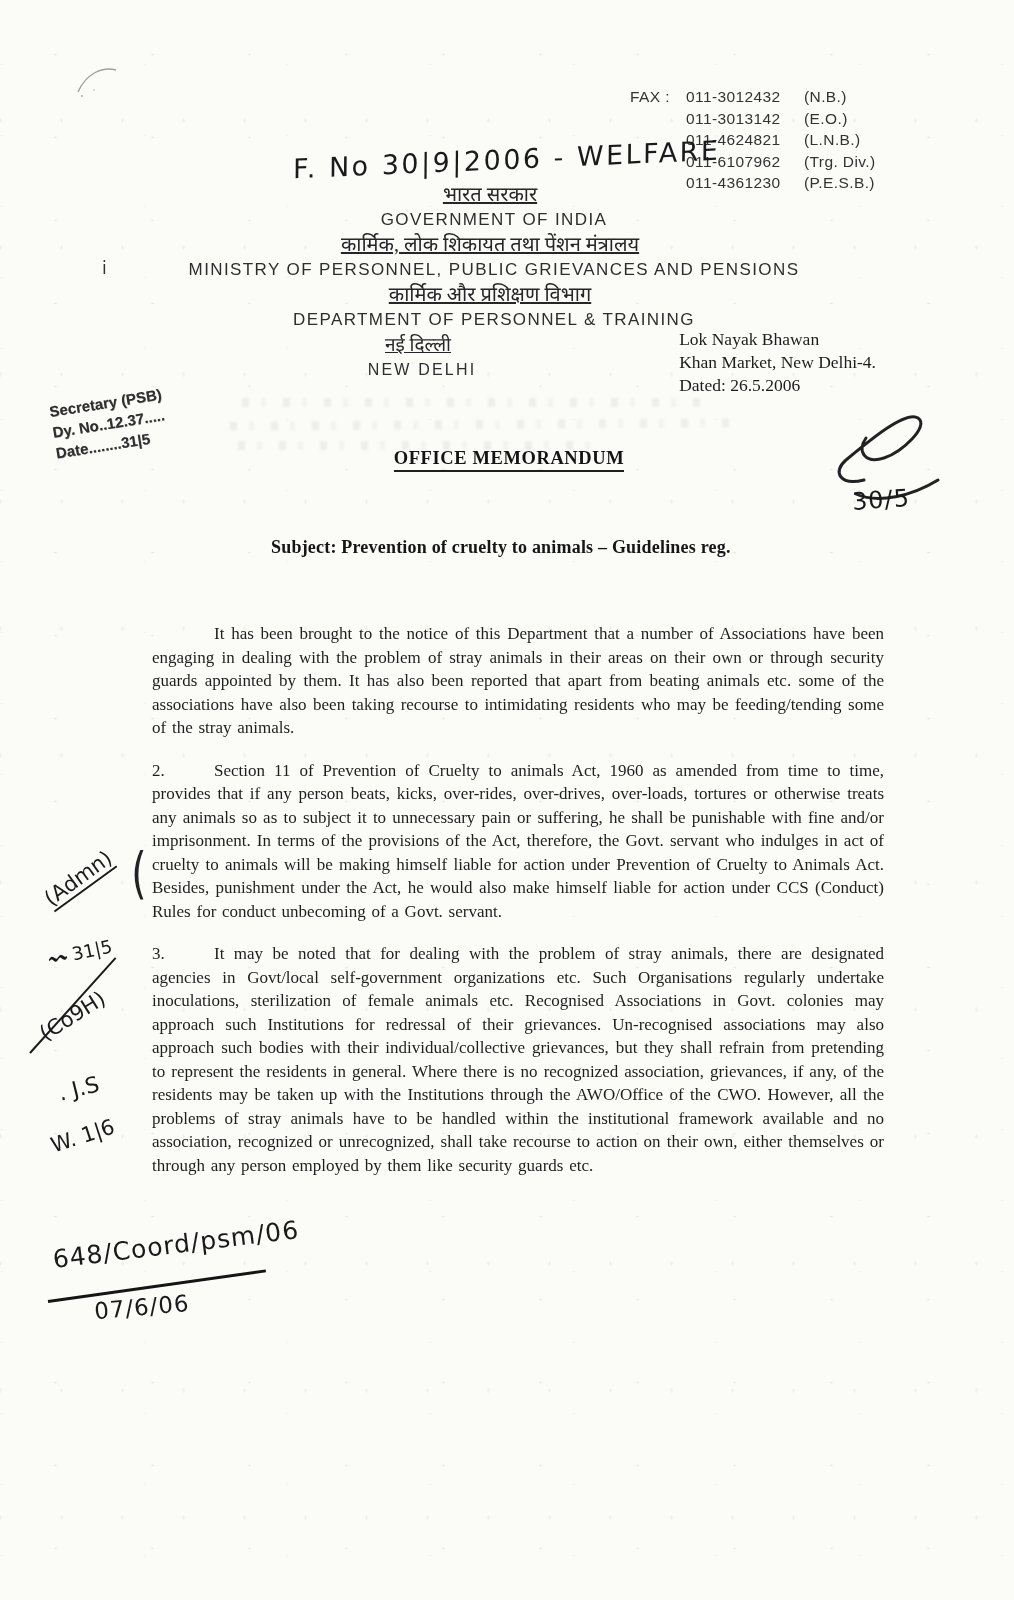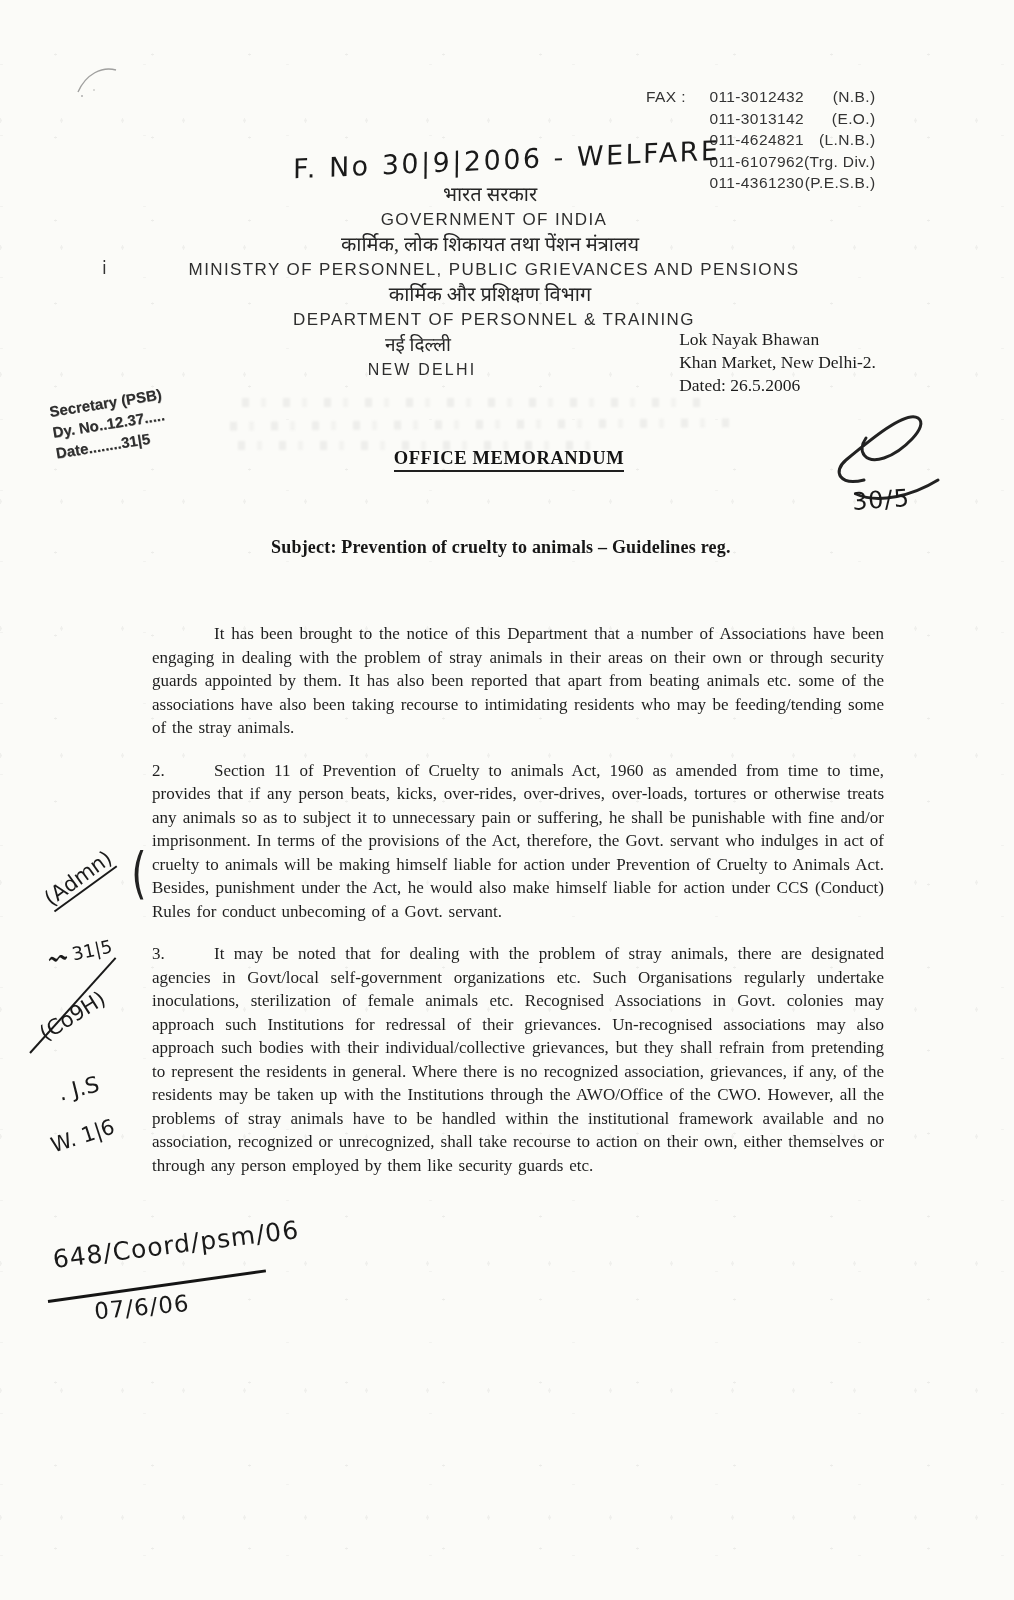"FAX :" .fax { text-align: right -> none }
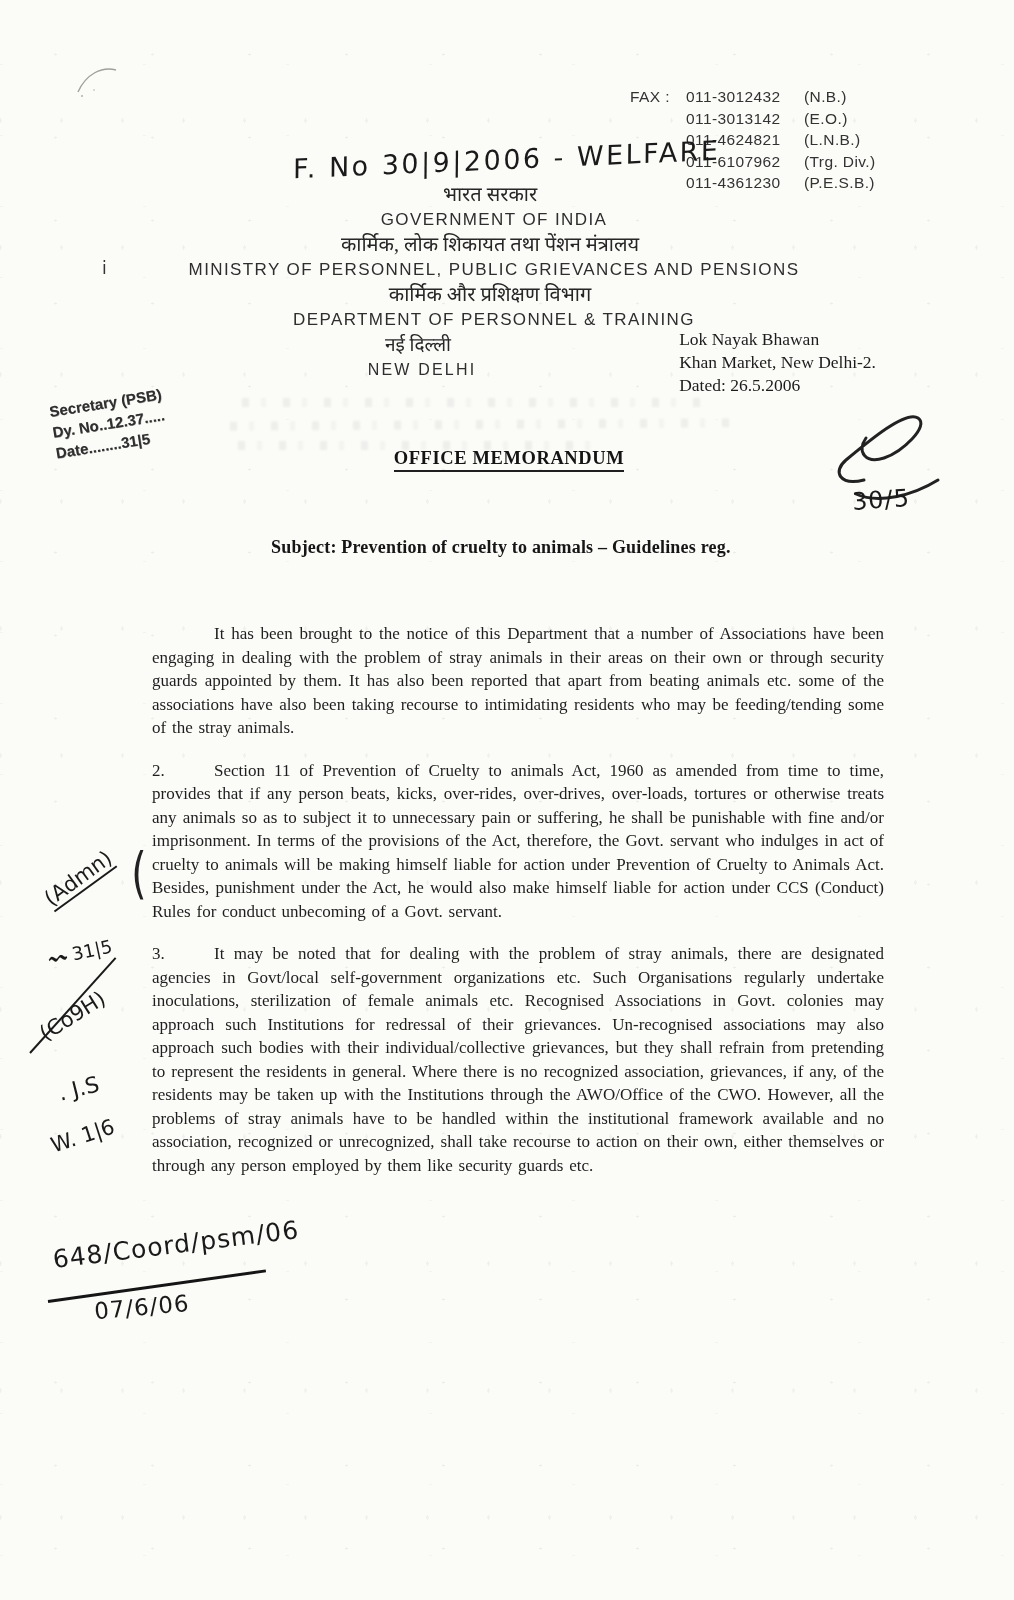"भारत सरकार" .h-hindi { text-decoration: none -> underline }
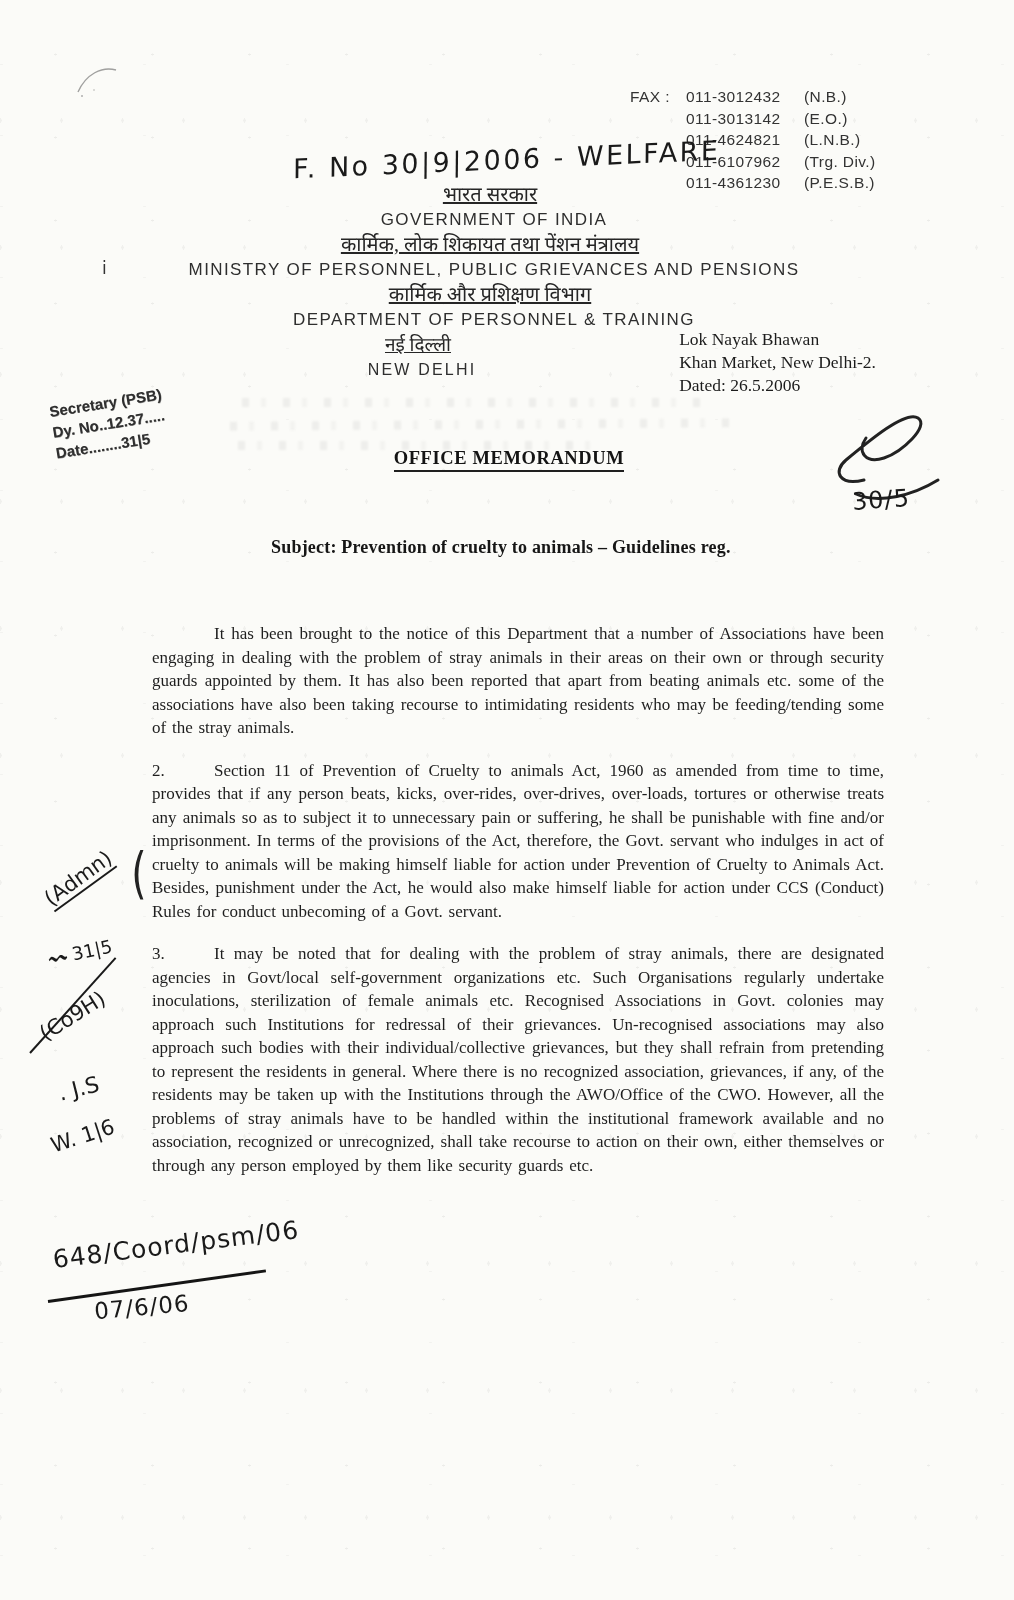"Khan Market, New Delhi-2." div { text: Delhi-2 -> Delhi-4 }
